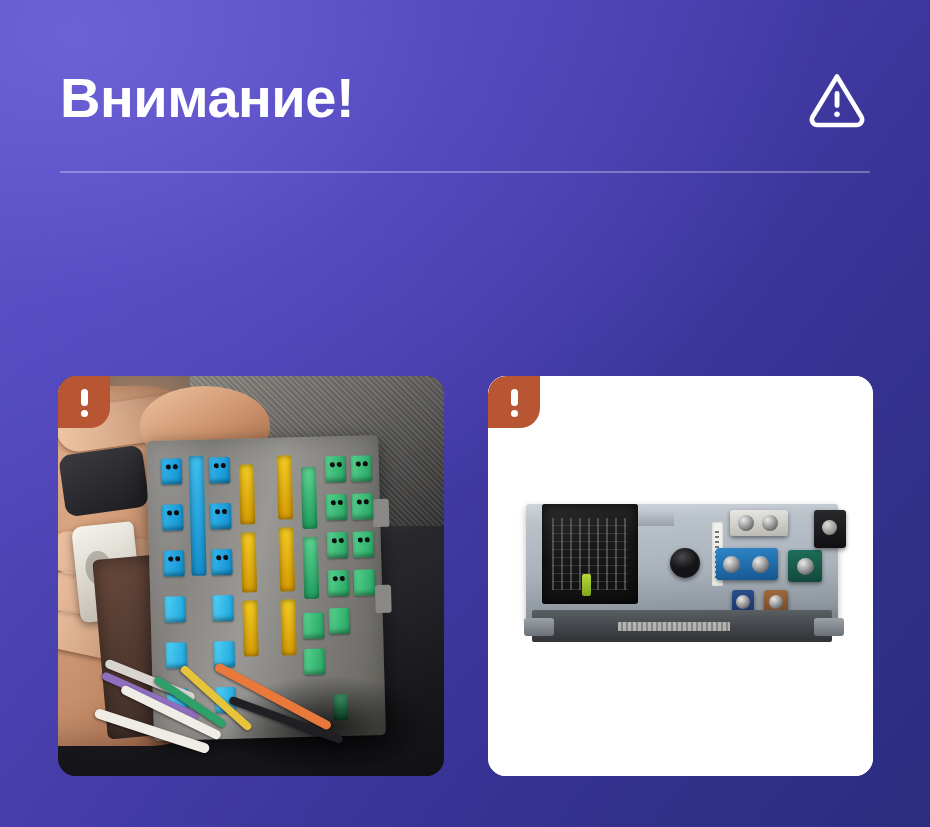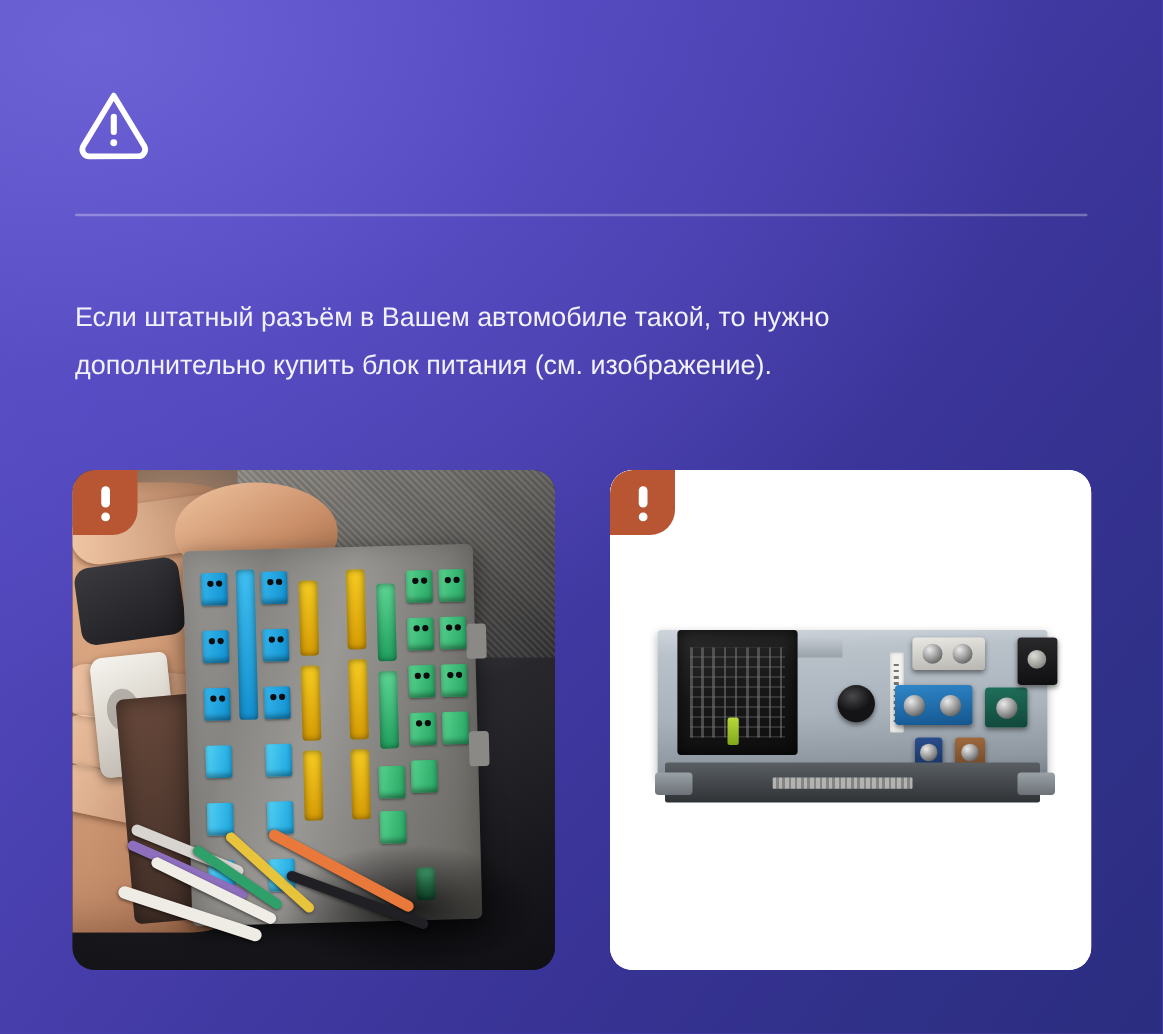"Внимание!" div { html: none -> <div>Внимание!</div> }
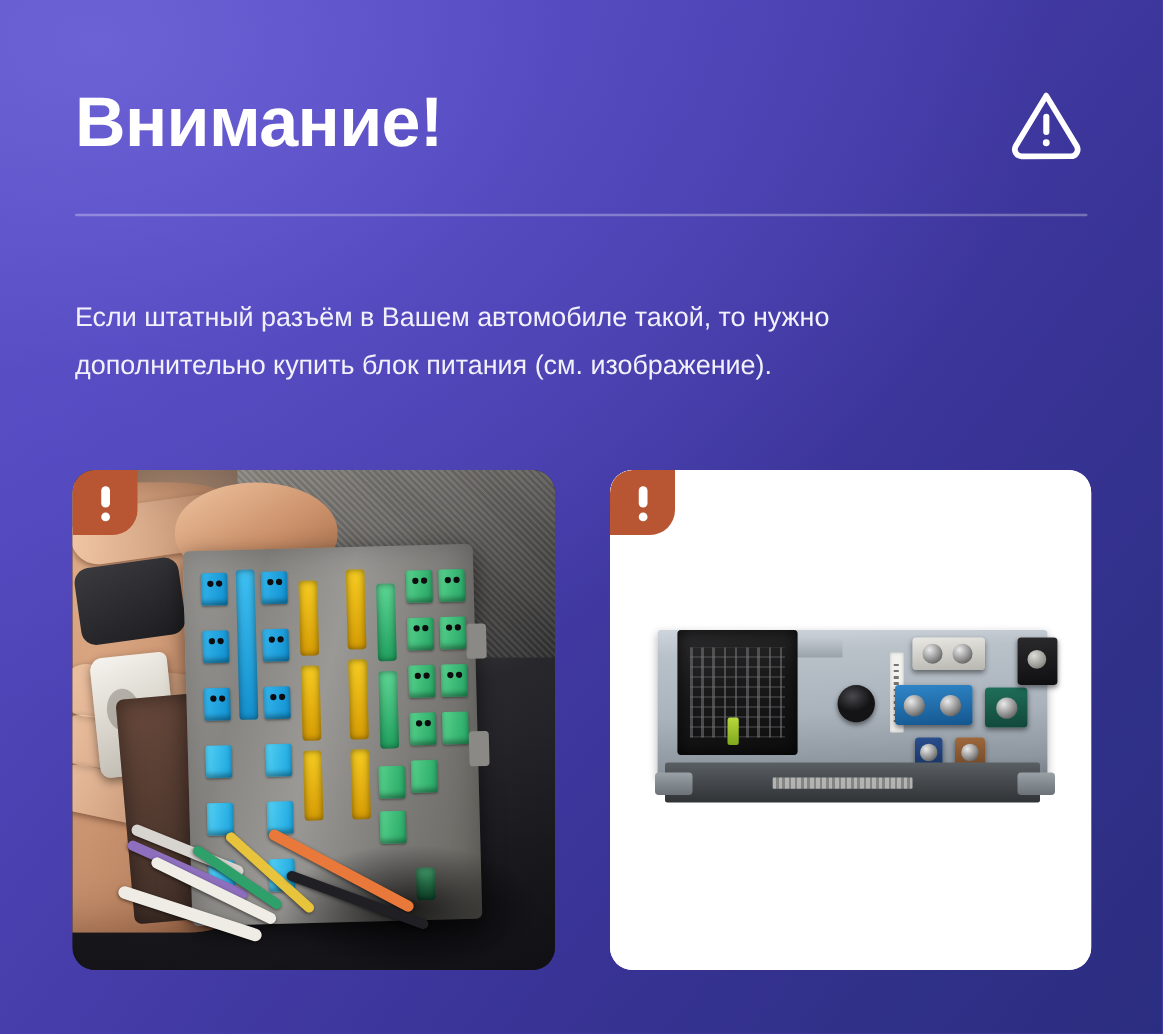"Если штатный разъём в Вашем" div { html: <div> <span>Если штатный разъём в Вашем автомобиле такой, то нужно</span> <span>дополнительно купить блок питания (см. изображение).</span> </div> -> none }
